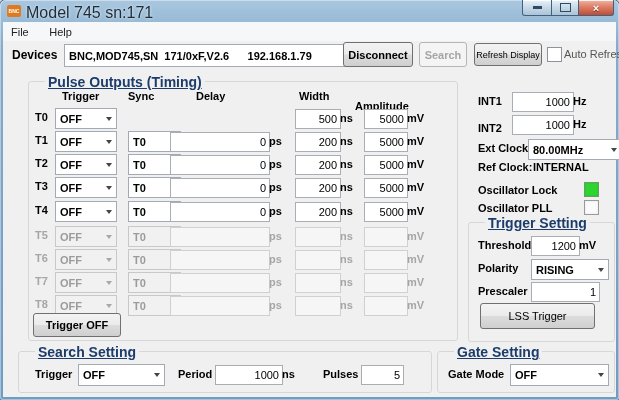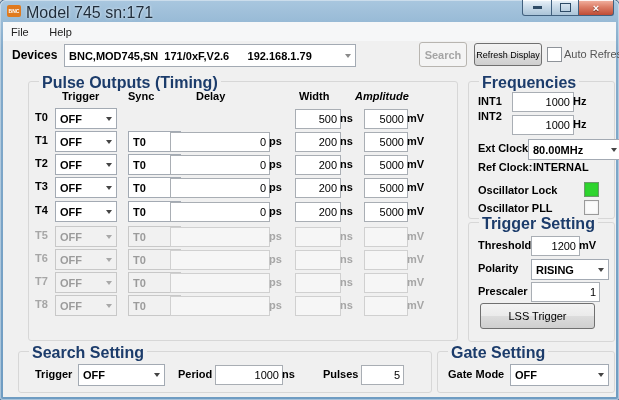"Disconnect" div.btn { html: none -> <div>Disconnect</div> }
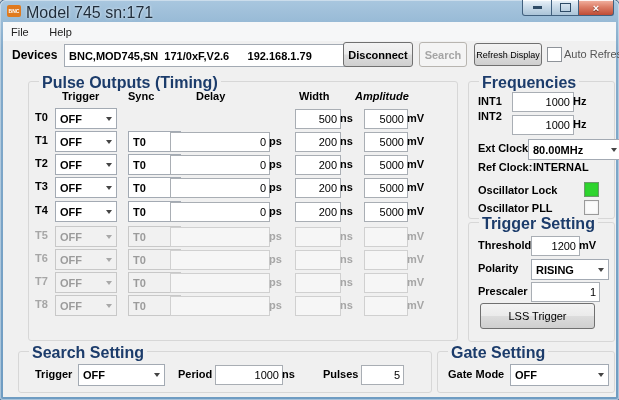"Pulse Outputs (Timing)" .glbl { font-size: 16px -> 14px; left: 10px -> 16px; text-decoration: none -> underline }
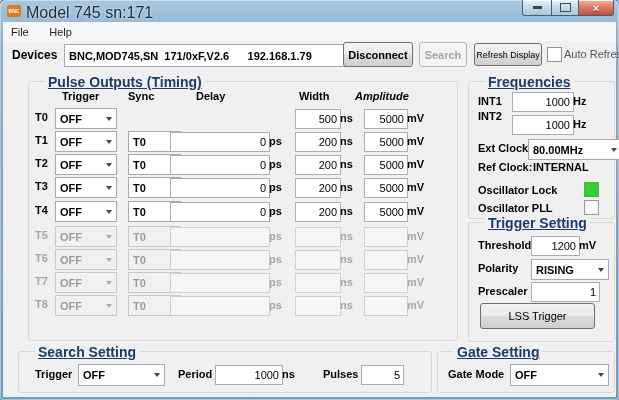"Frequencies" div.group { html: <div> <span>Frequencies</span> </div> -> none }
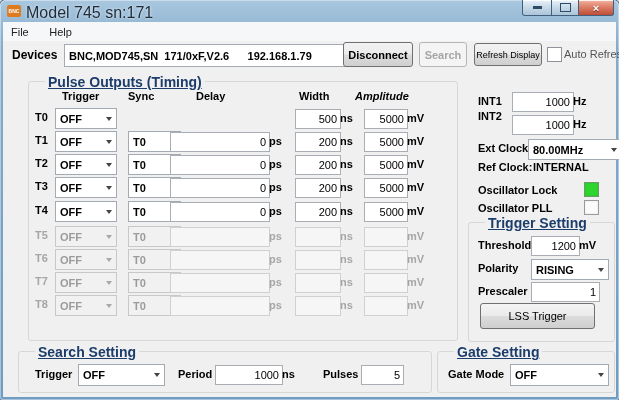"Amplitude" span.lbl { font-style: italic -> none; top: 90px -> 100px }
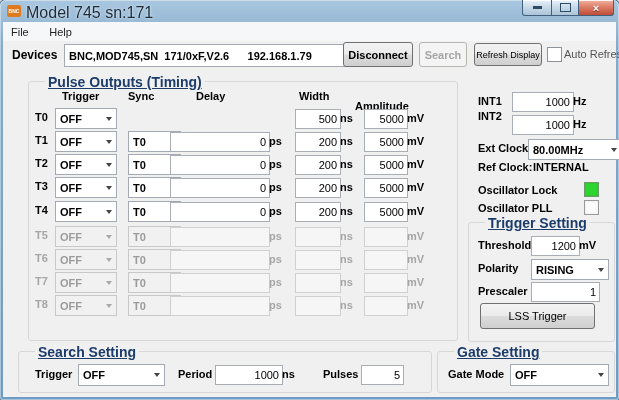"INT2" span.lbl { top: 110px -> 122px }
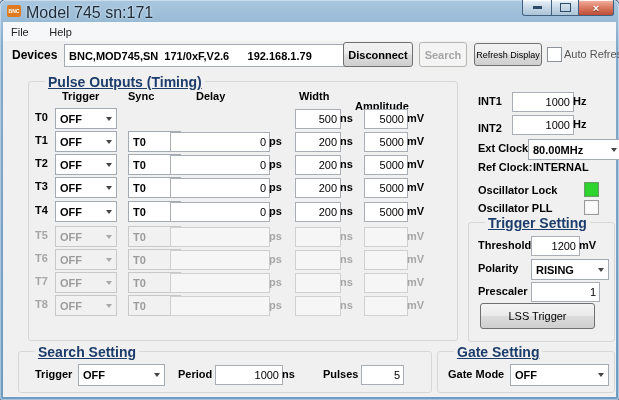"Trigger OFF" div.btn { html: none -> <div>Trigger OFF</div> }
